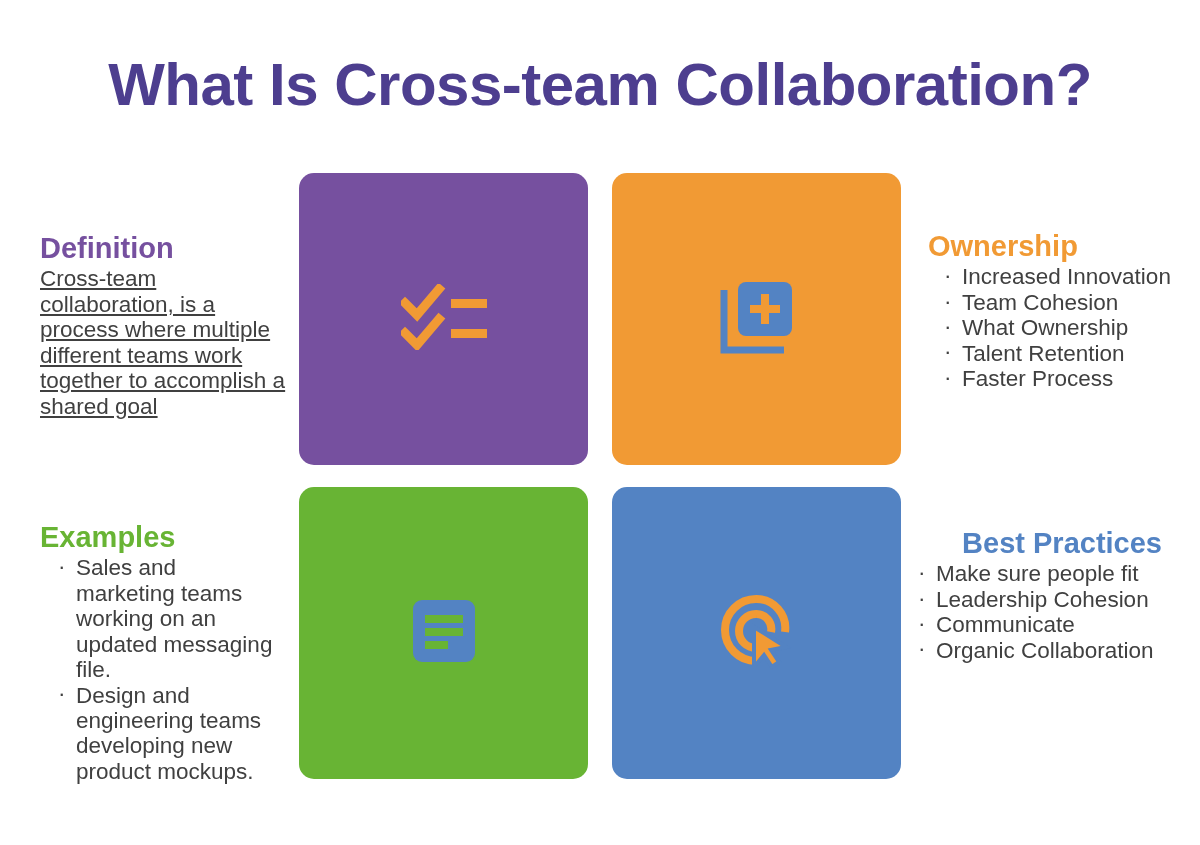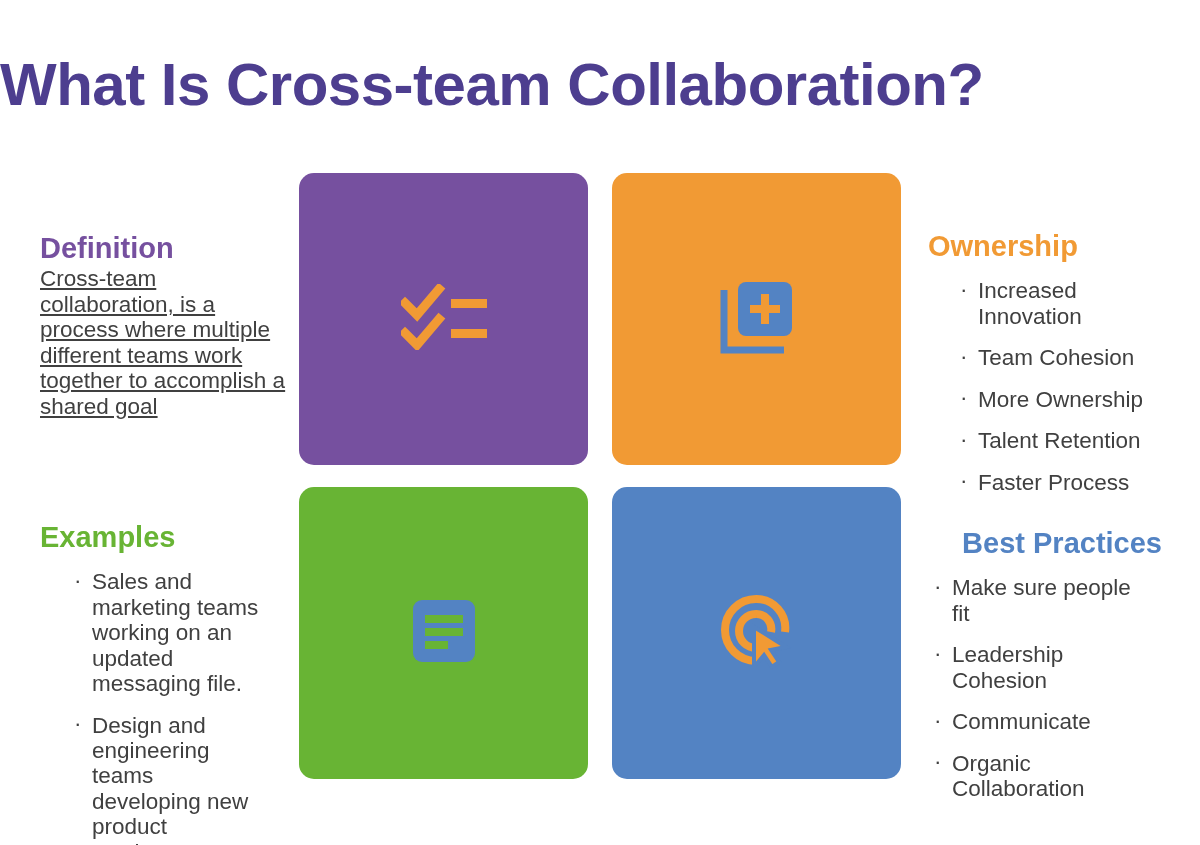"What Is Cross-team Collaboration?" .page-title { text-align: left -> center }
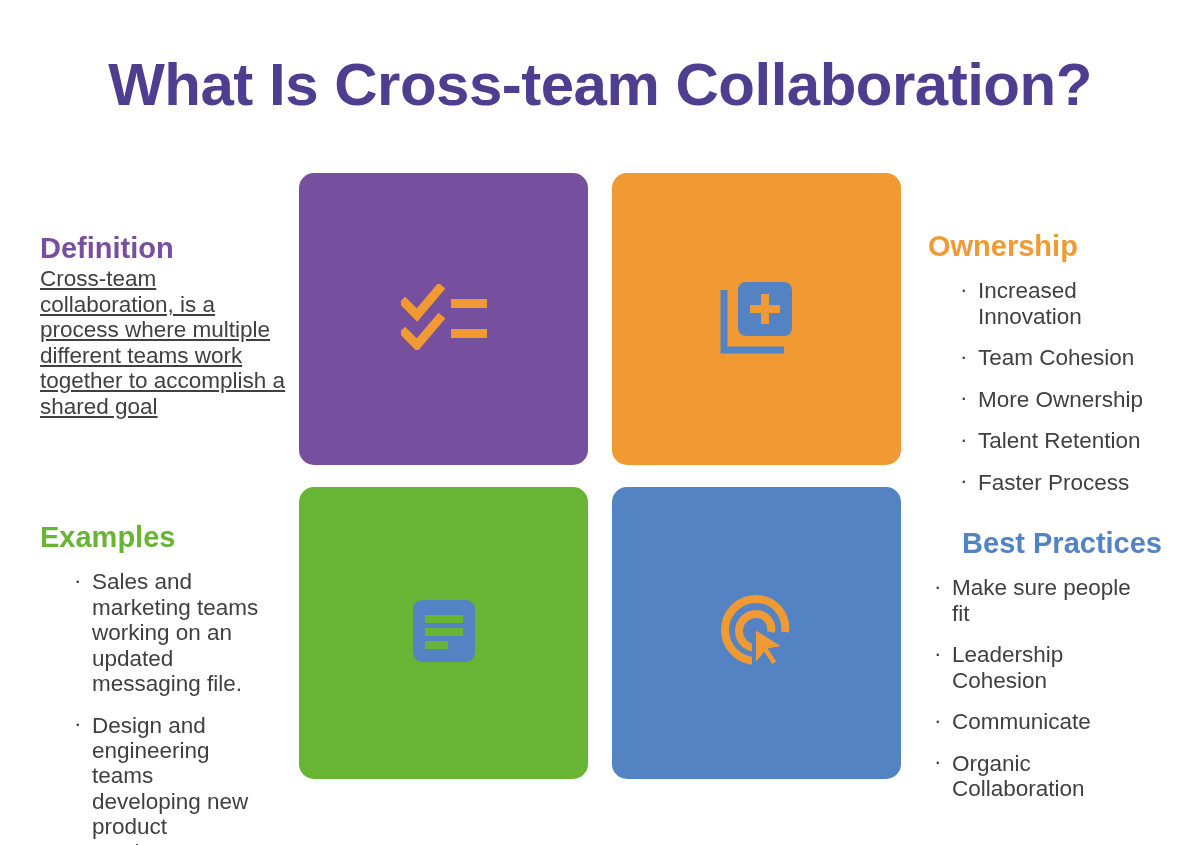"Increased Innovation" .bullet-list li { margin: 16px -> 0 }
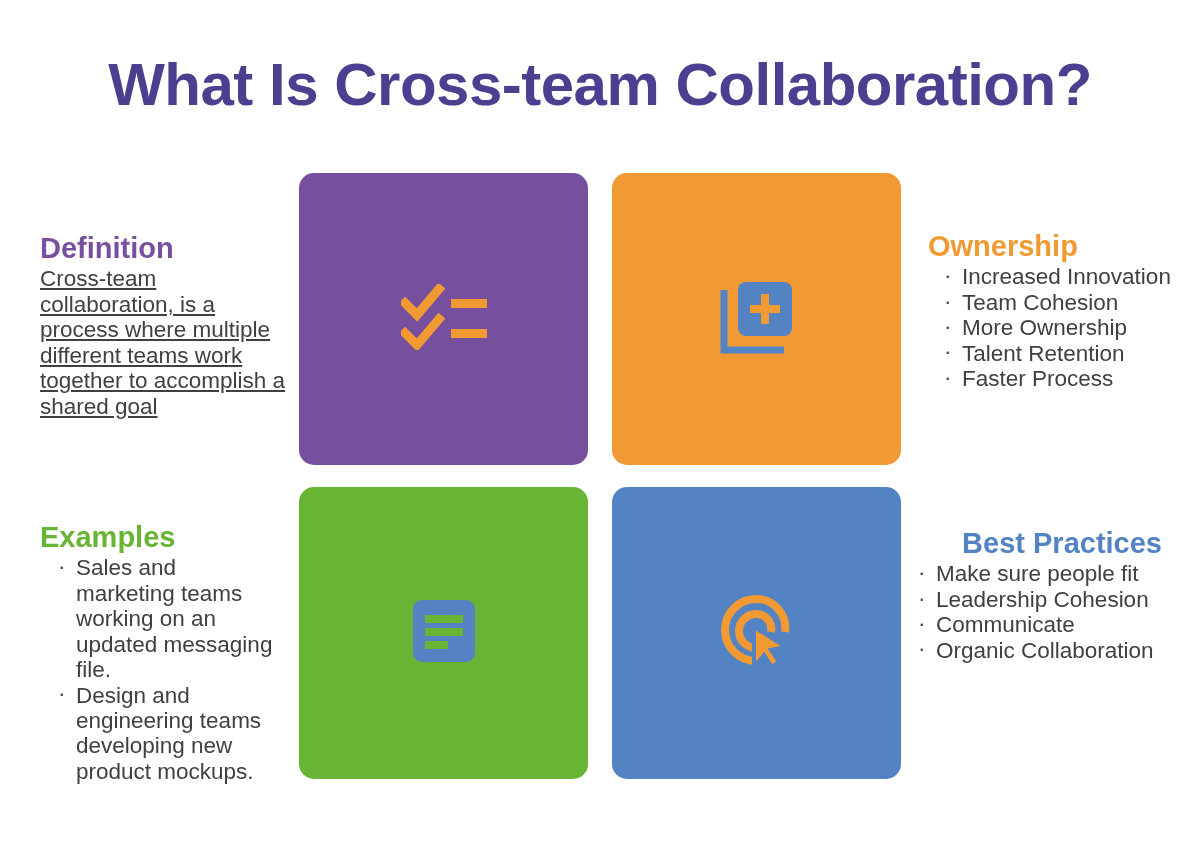"More Ownership" li { text: More -> What }
